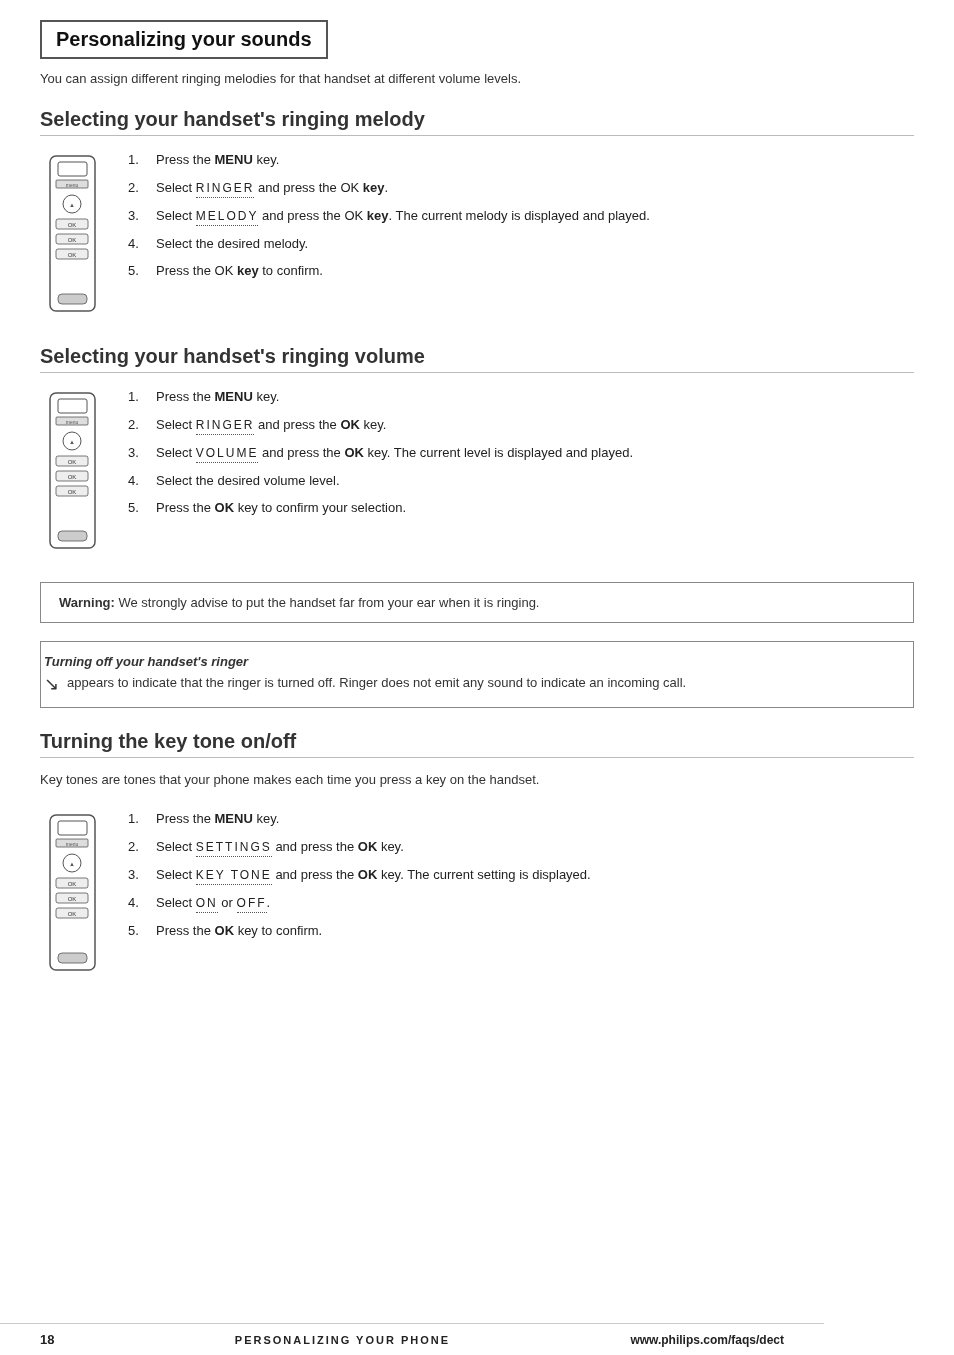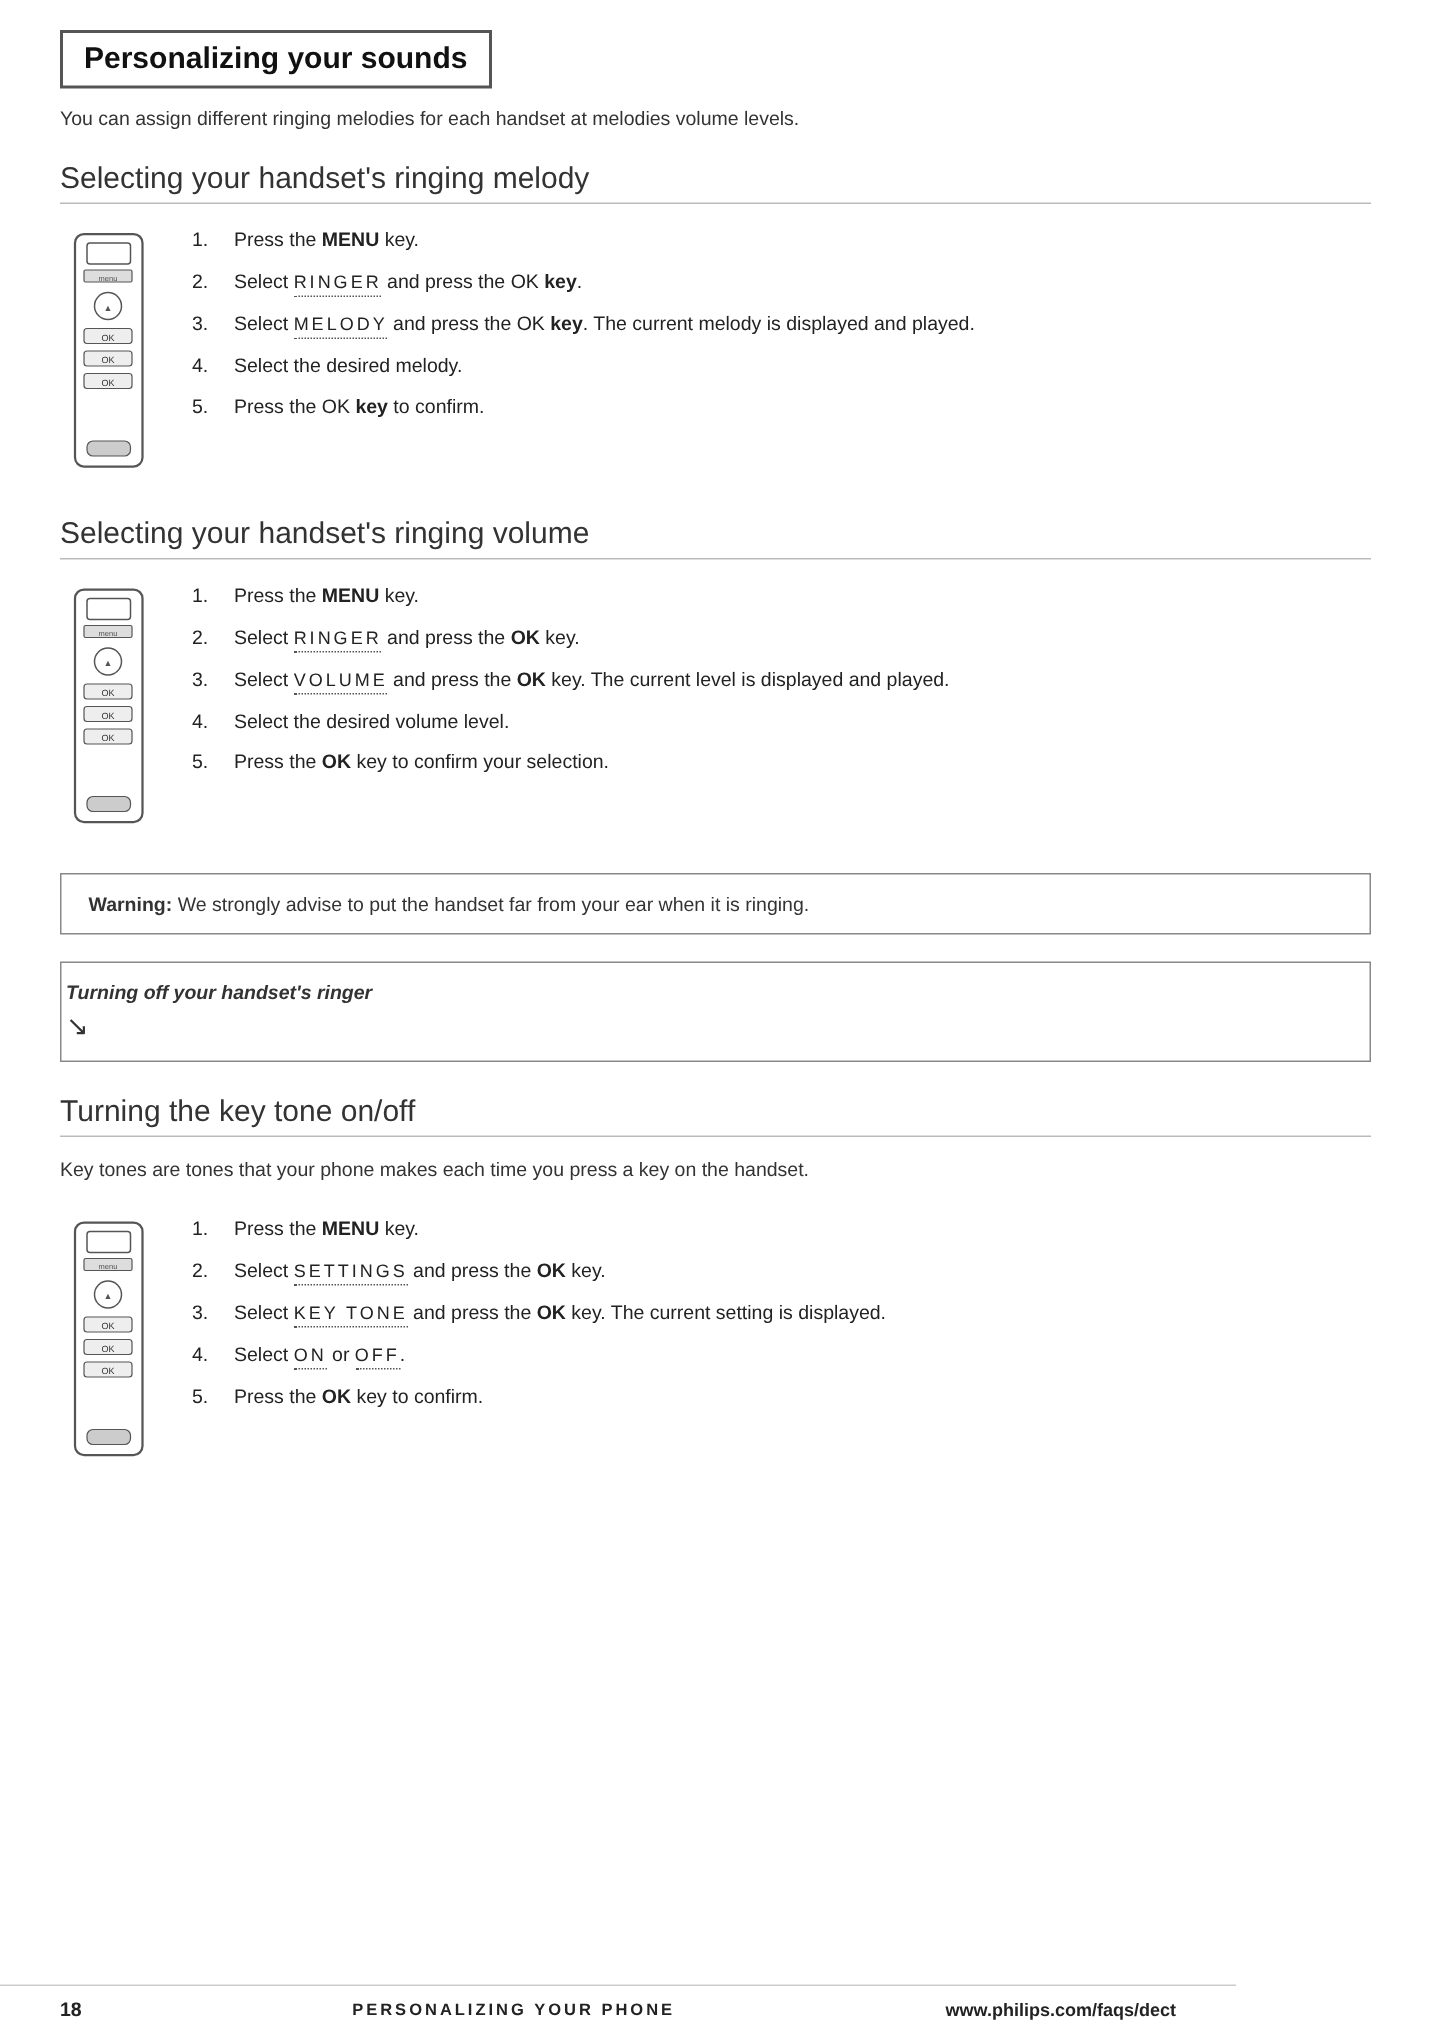"You can assign different ringing" p.intro-text { text: each handset at melodies -> that handset at different }
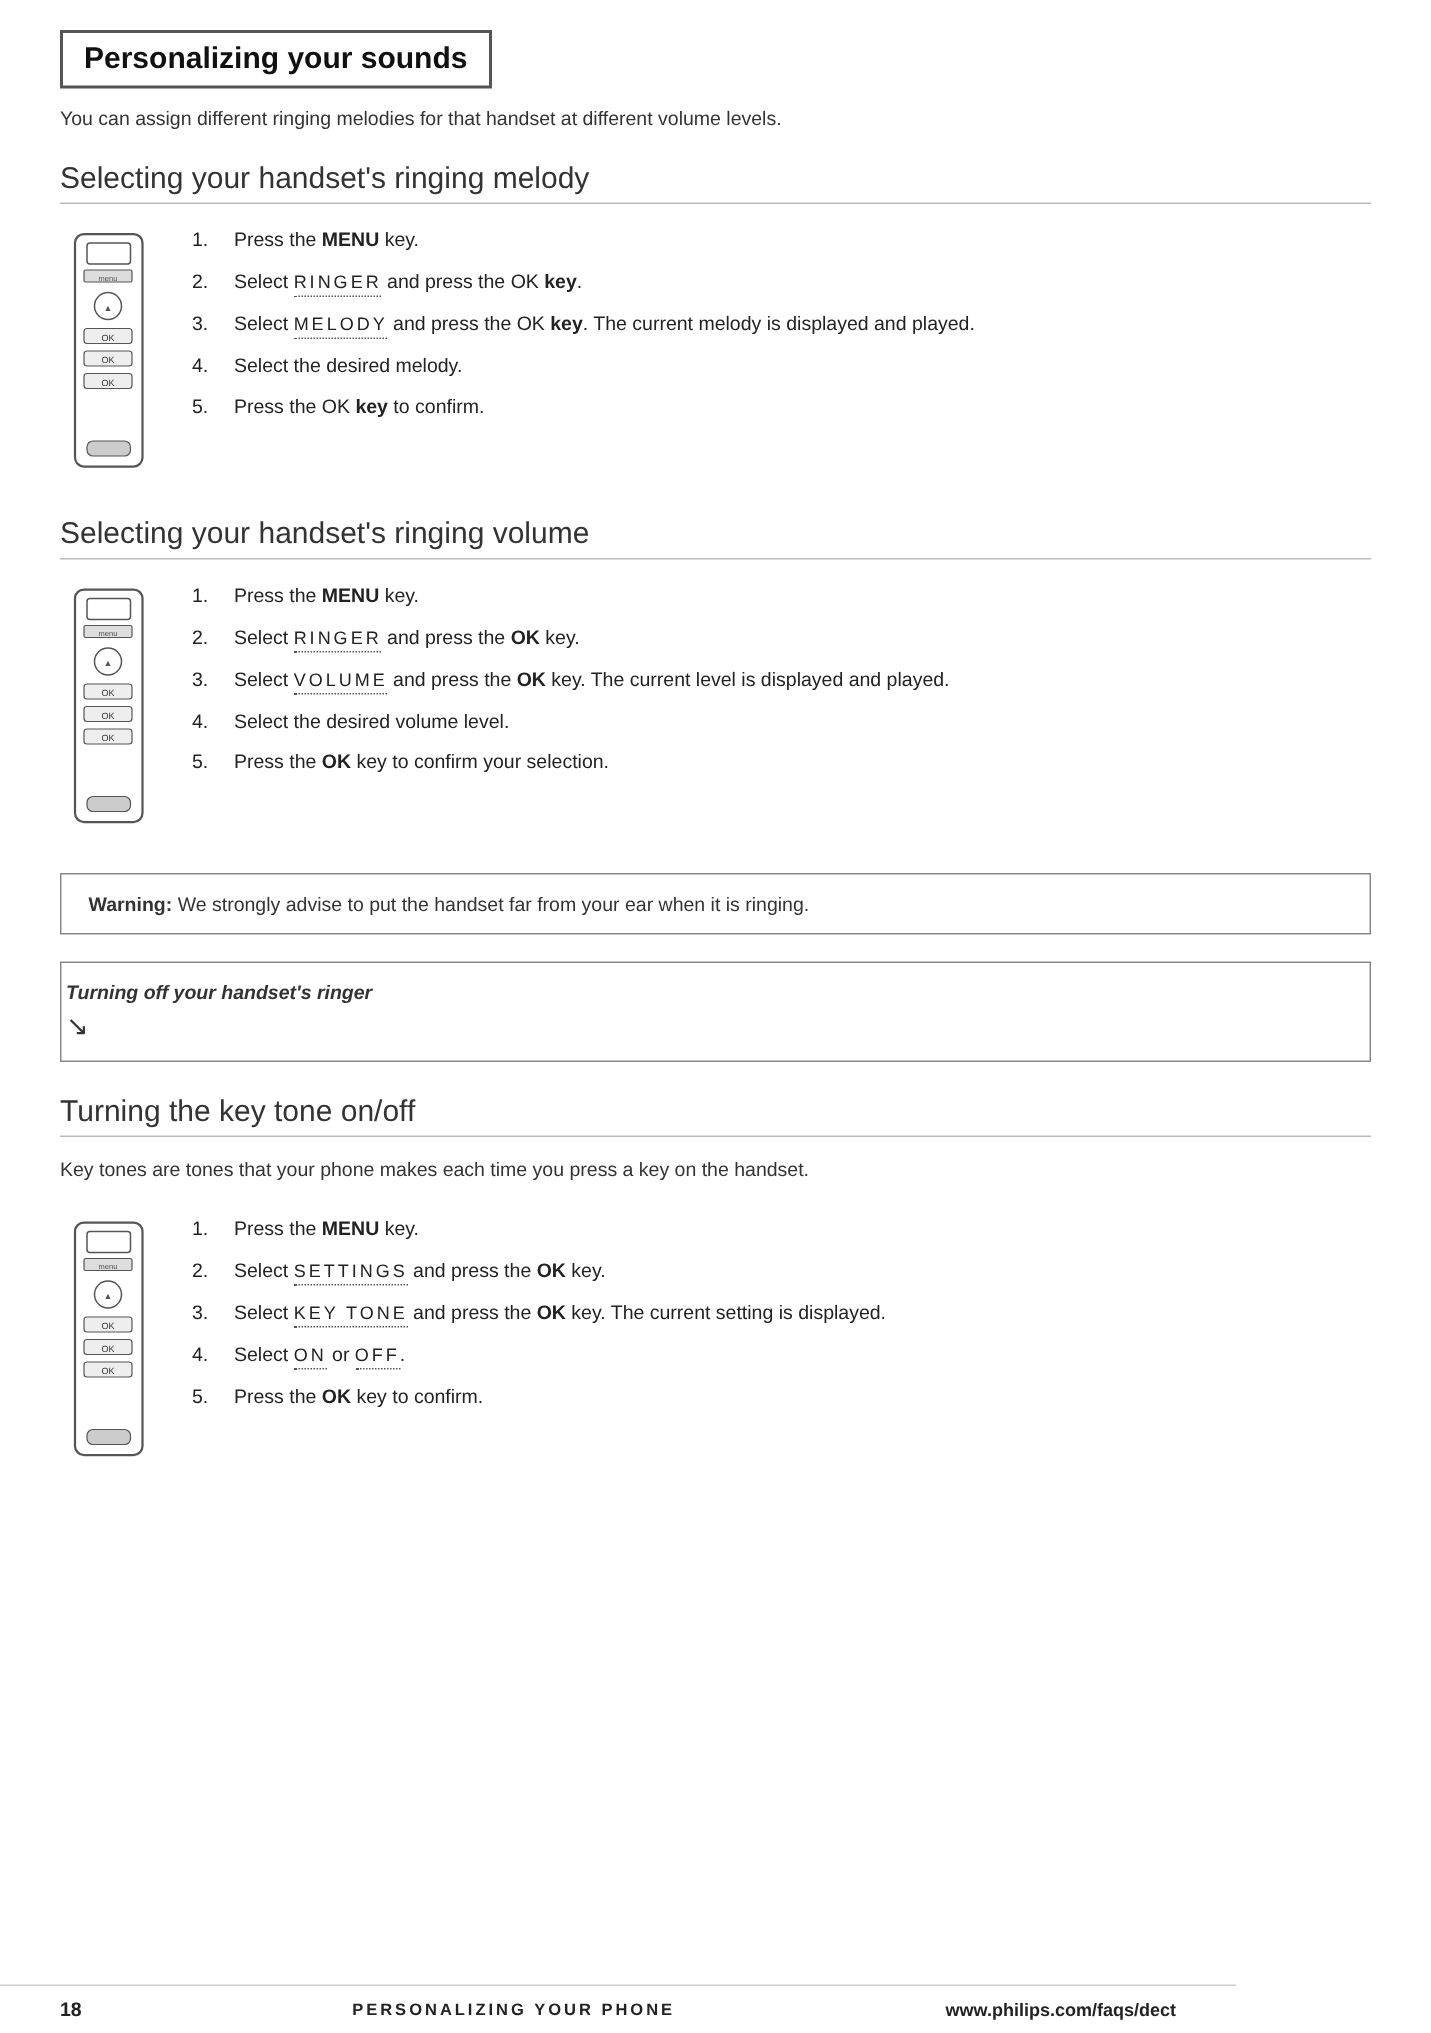"Selecting your handset's ringing melody" .section-heading { font-weight: normal -> bold }
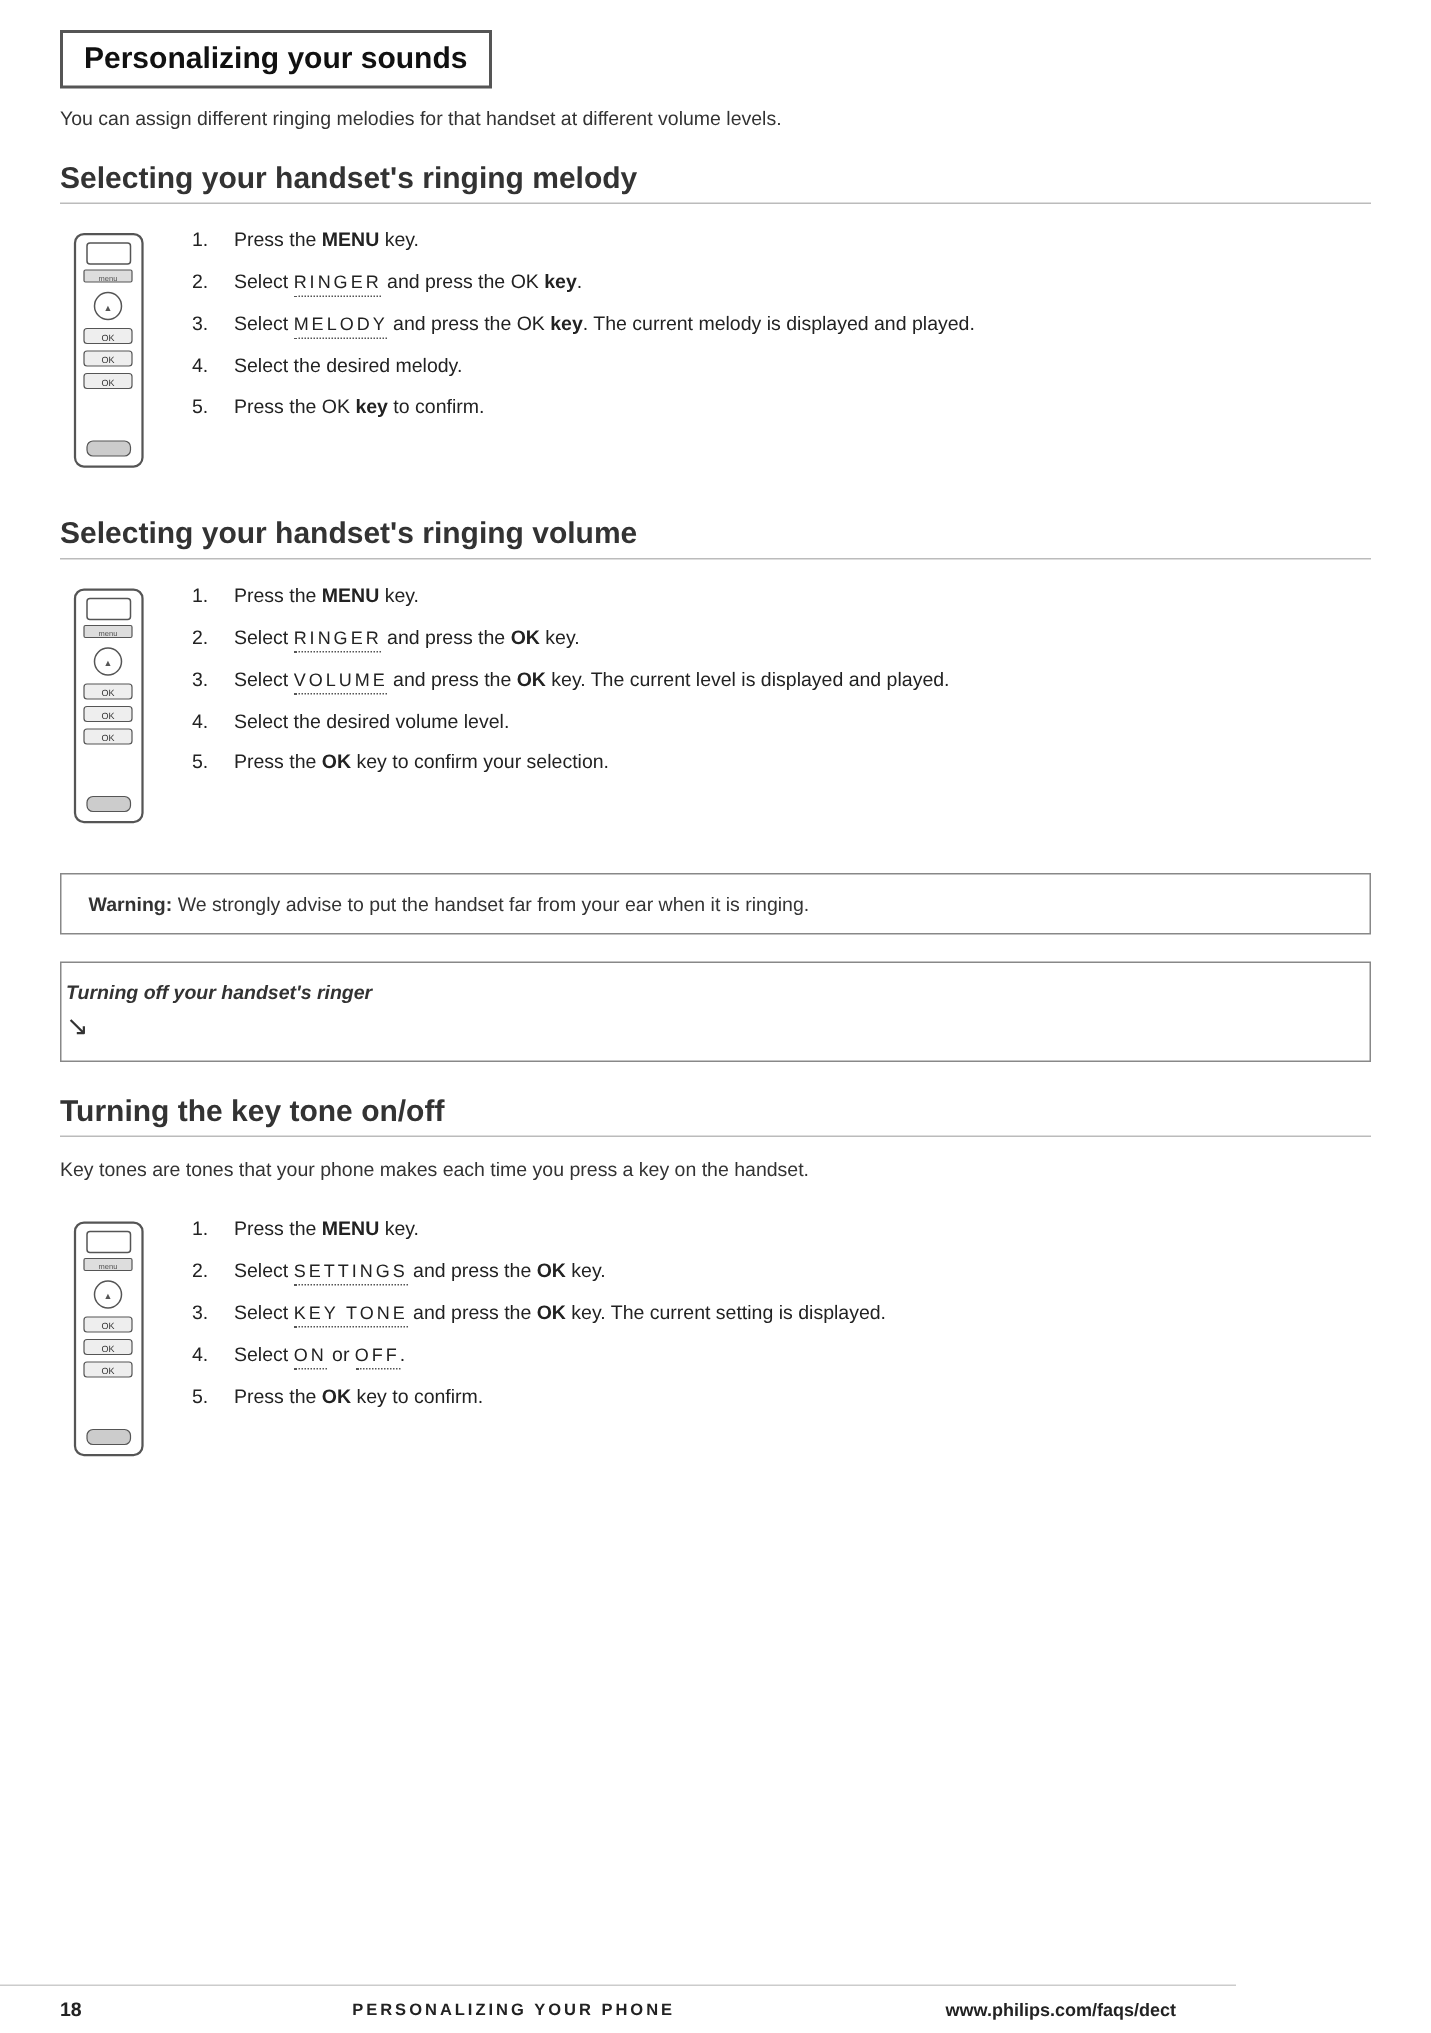"appears to indicate that the" span { html: none -> <span> appears to indicate that the ringer is turned off. Ringer does not emit any sound to indicate an incoming call.</span> }
